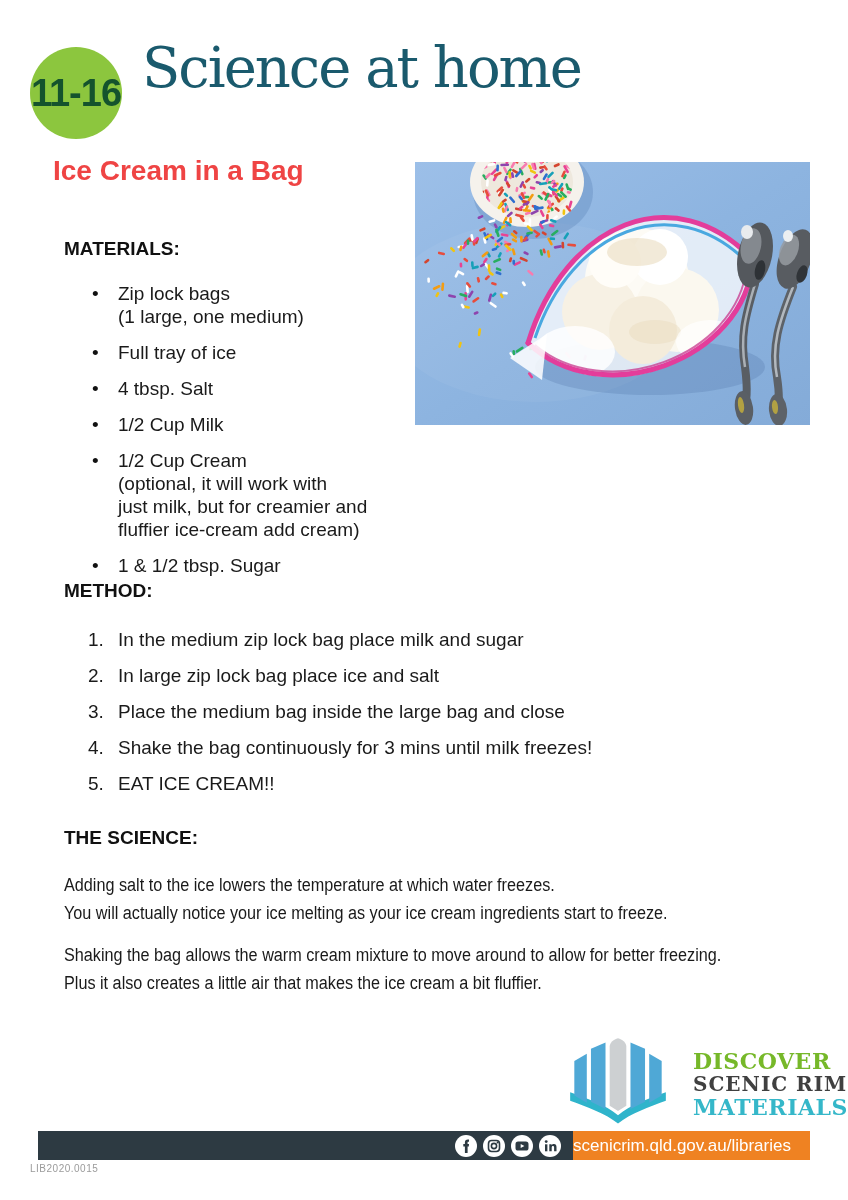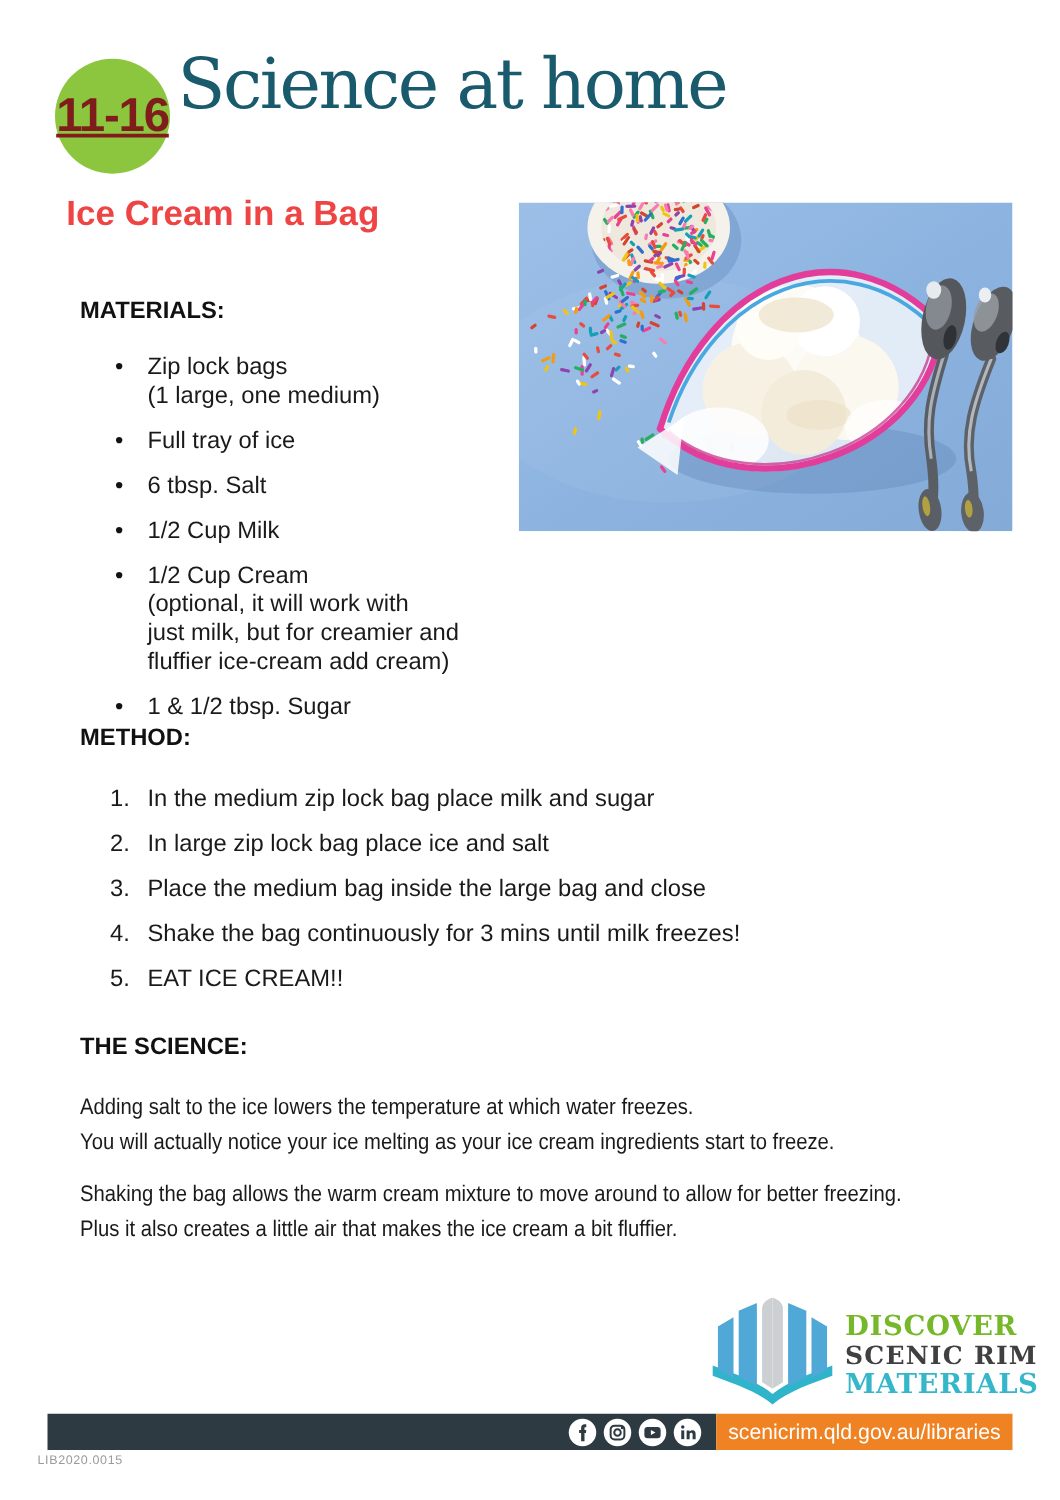"11-16" .age-badge { color: #7f1d1d -> #14532d; left: 44px -> 30px; text-decoration: underline -> none }
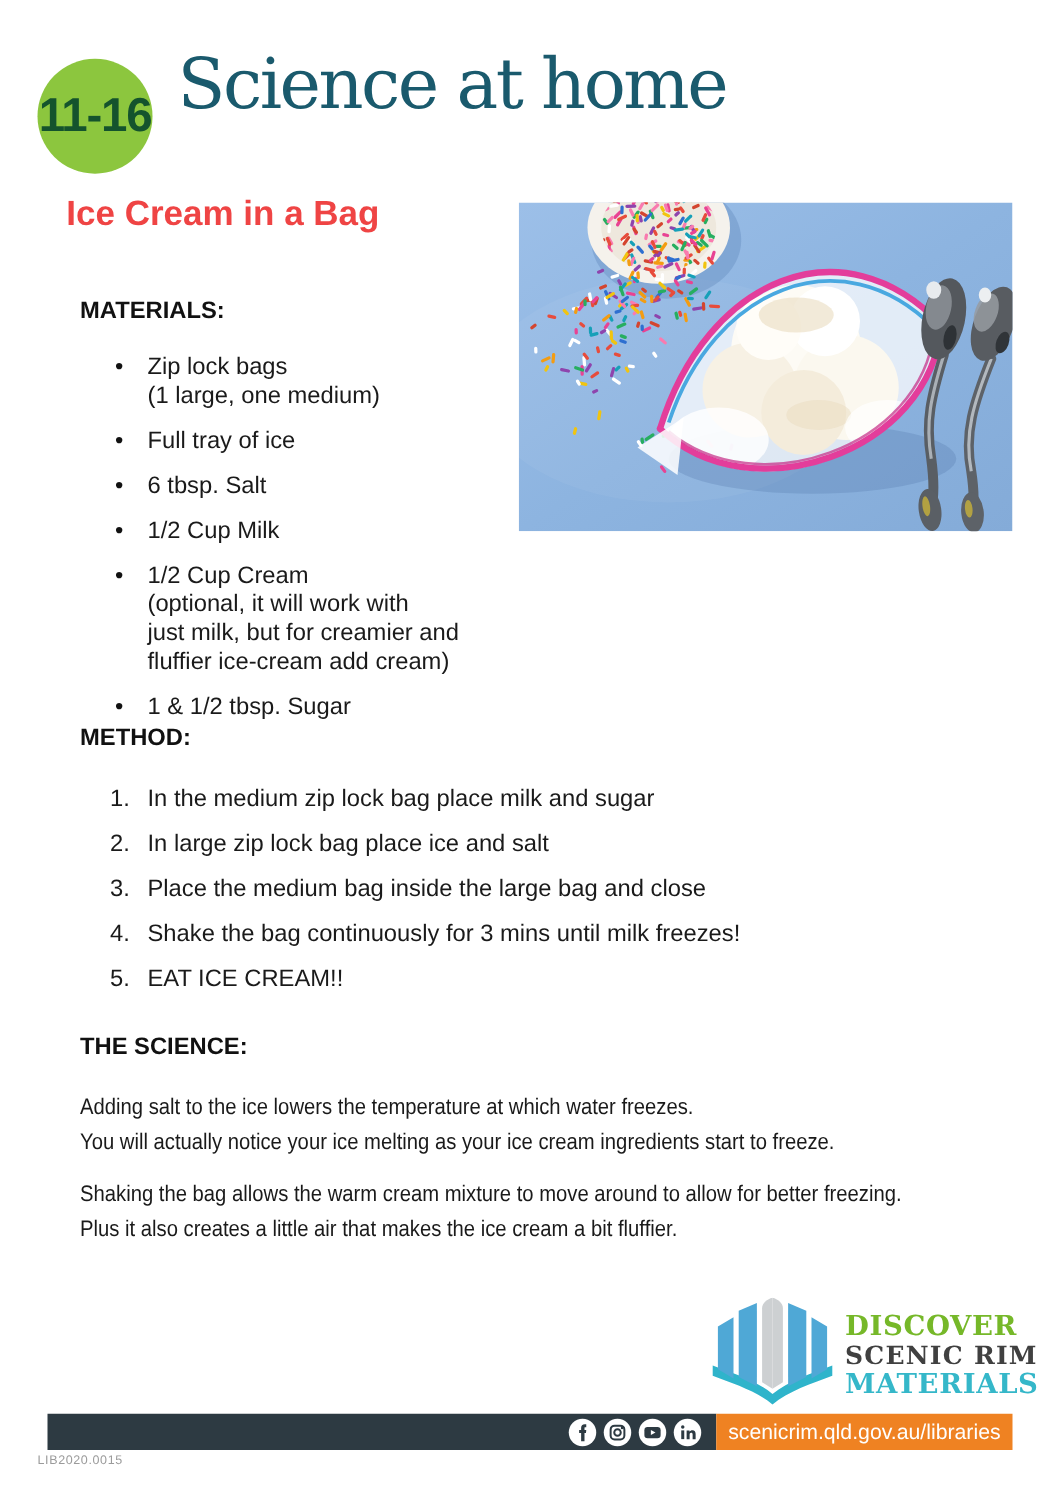"6 tbsp. Salt" li.material { text: 6 -> 4 }
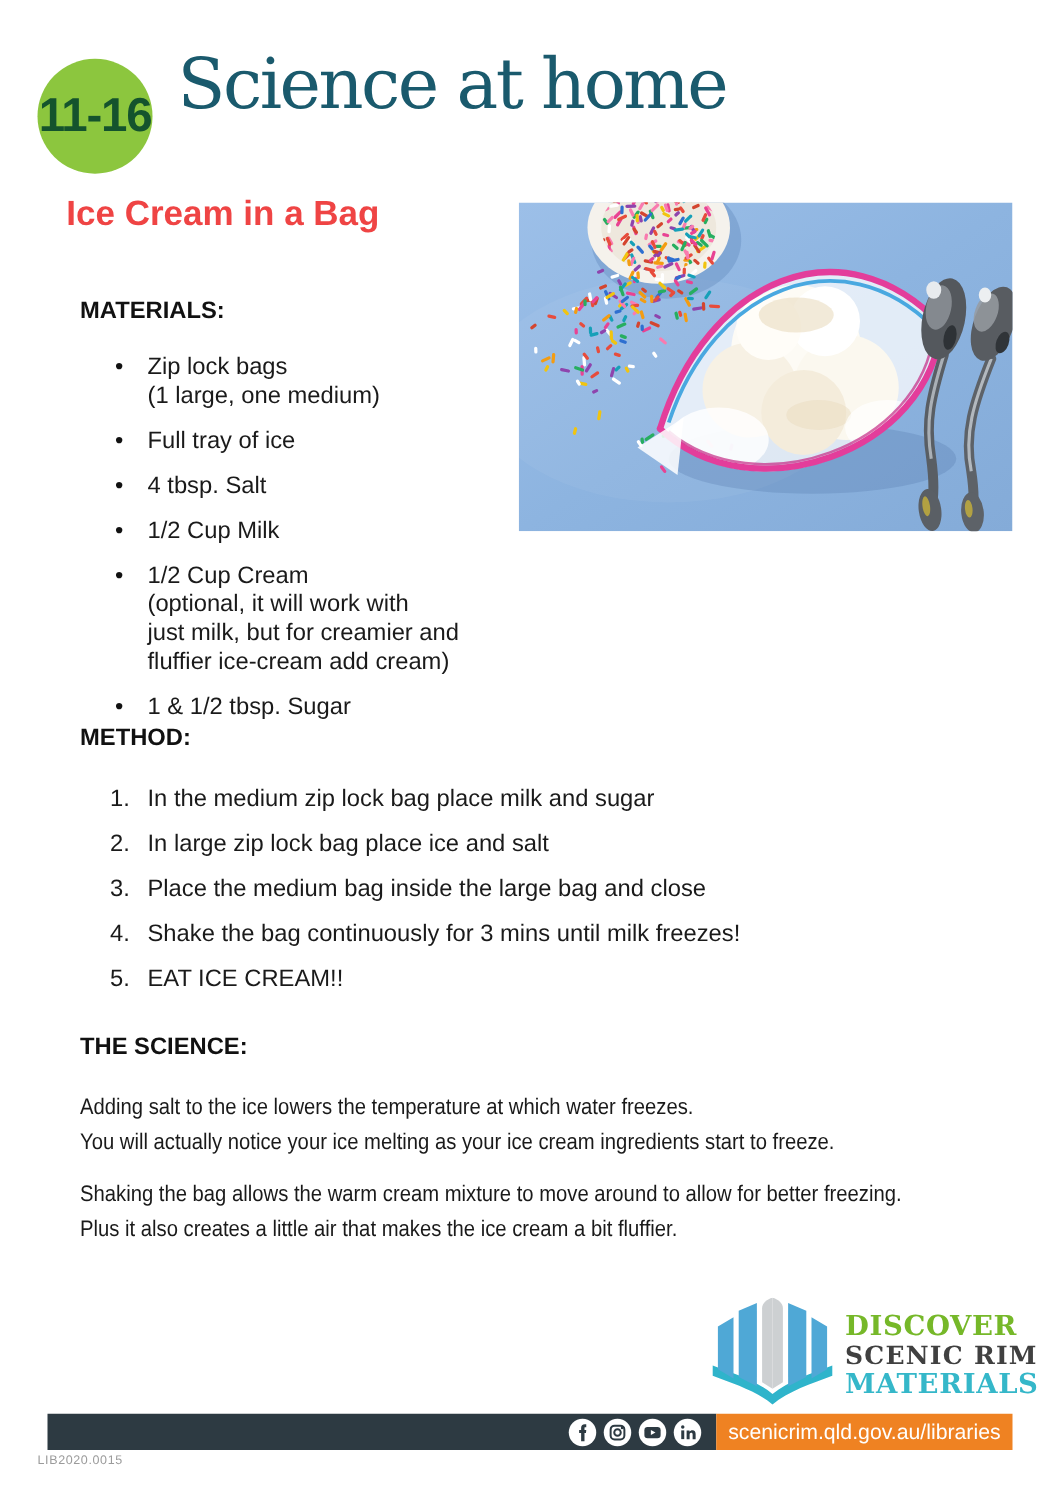"DISCOVER" .logo-text { margin-left: 6px -> 23px }
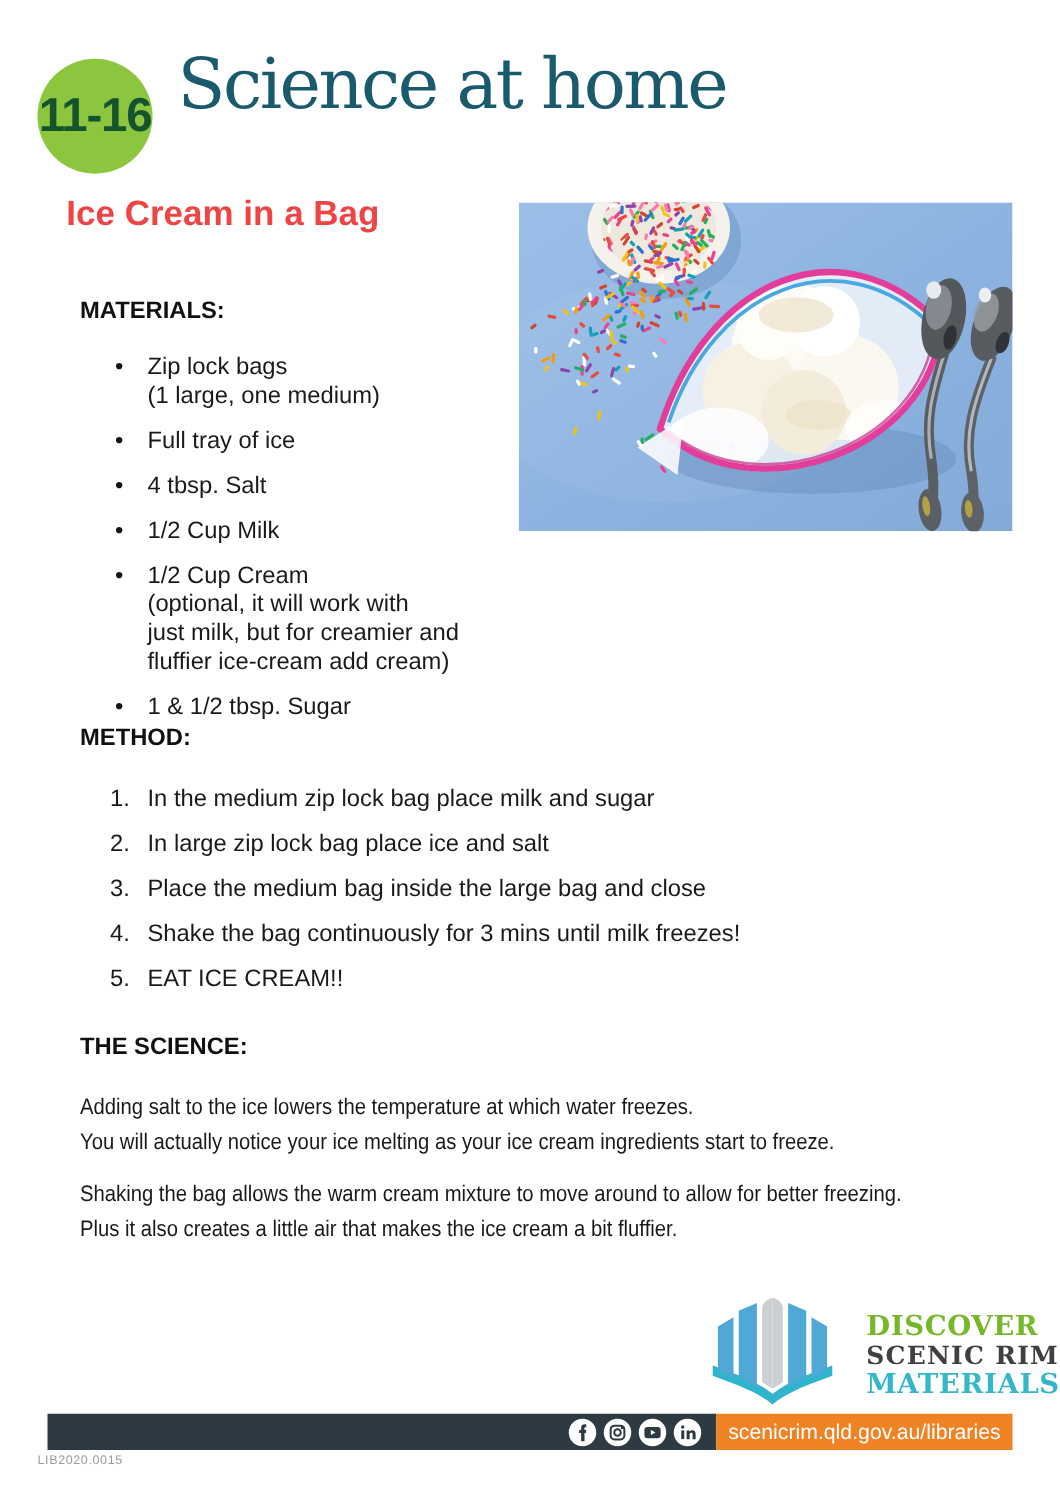"scenicrim.qld.gov.au/libraries" .url-bar { justify-content: center -> none }
